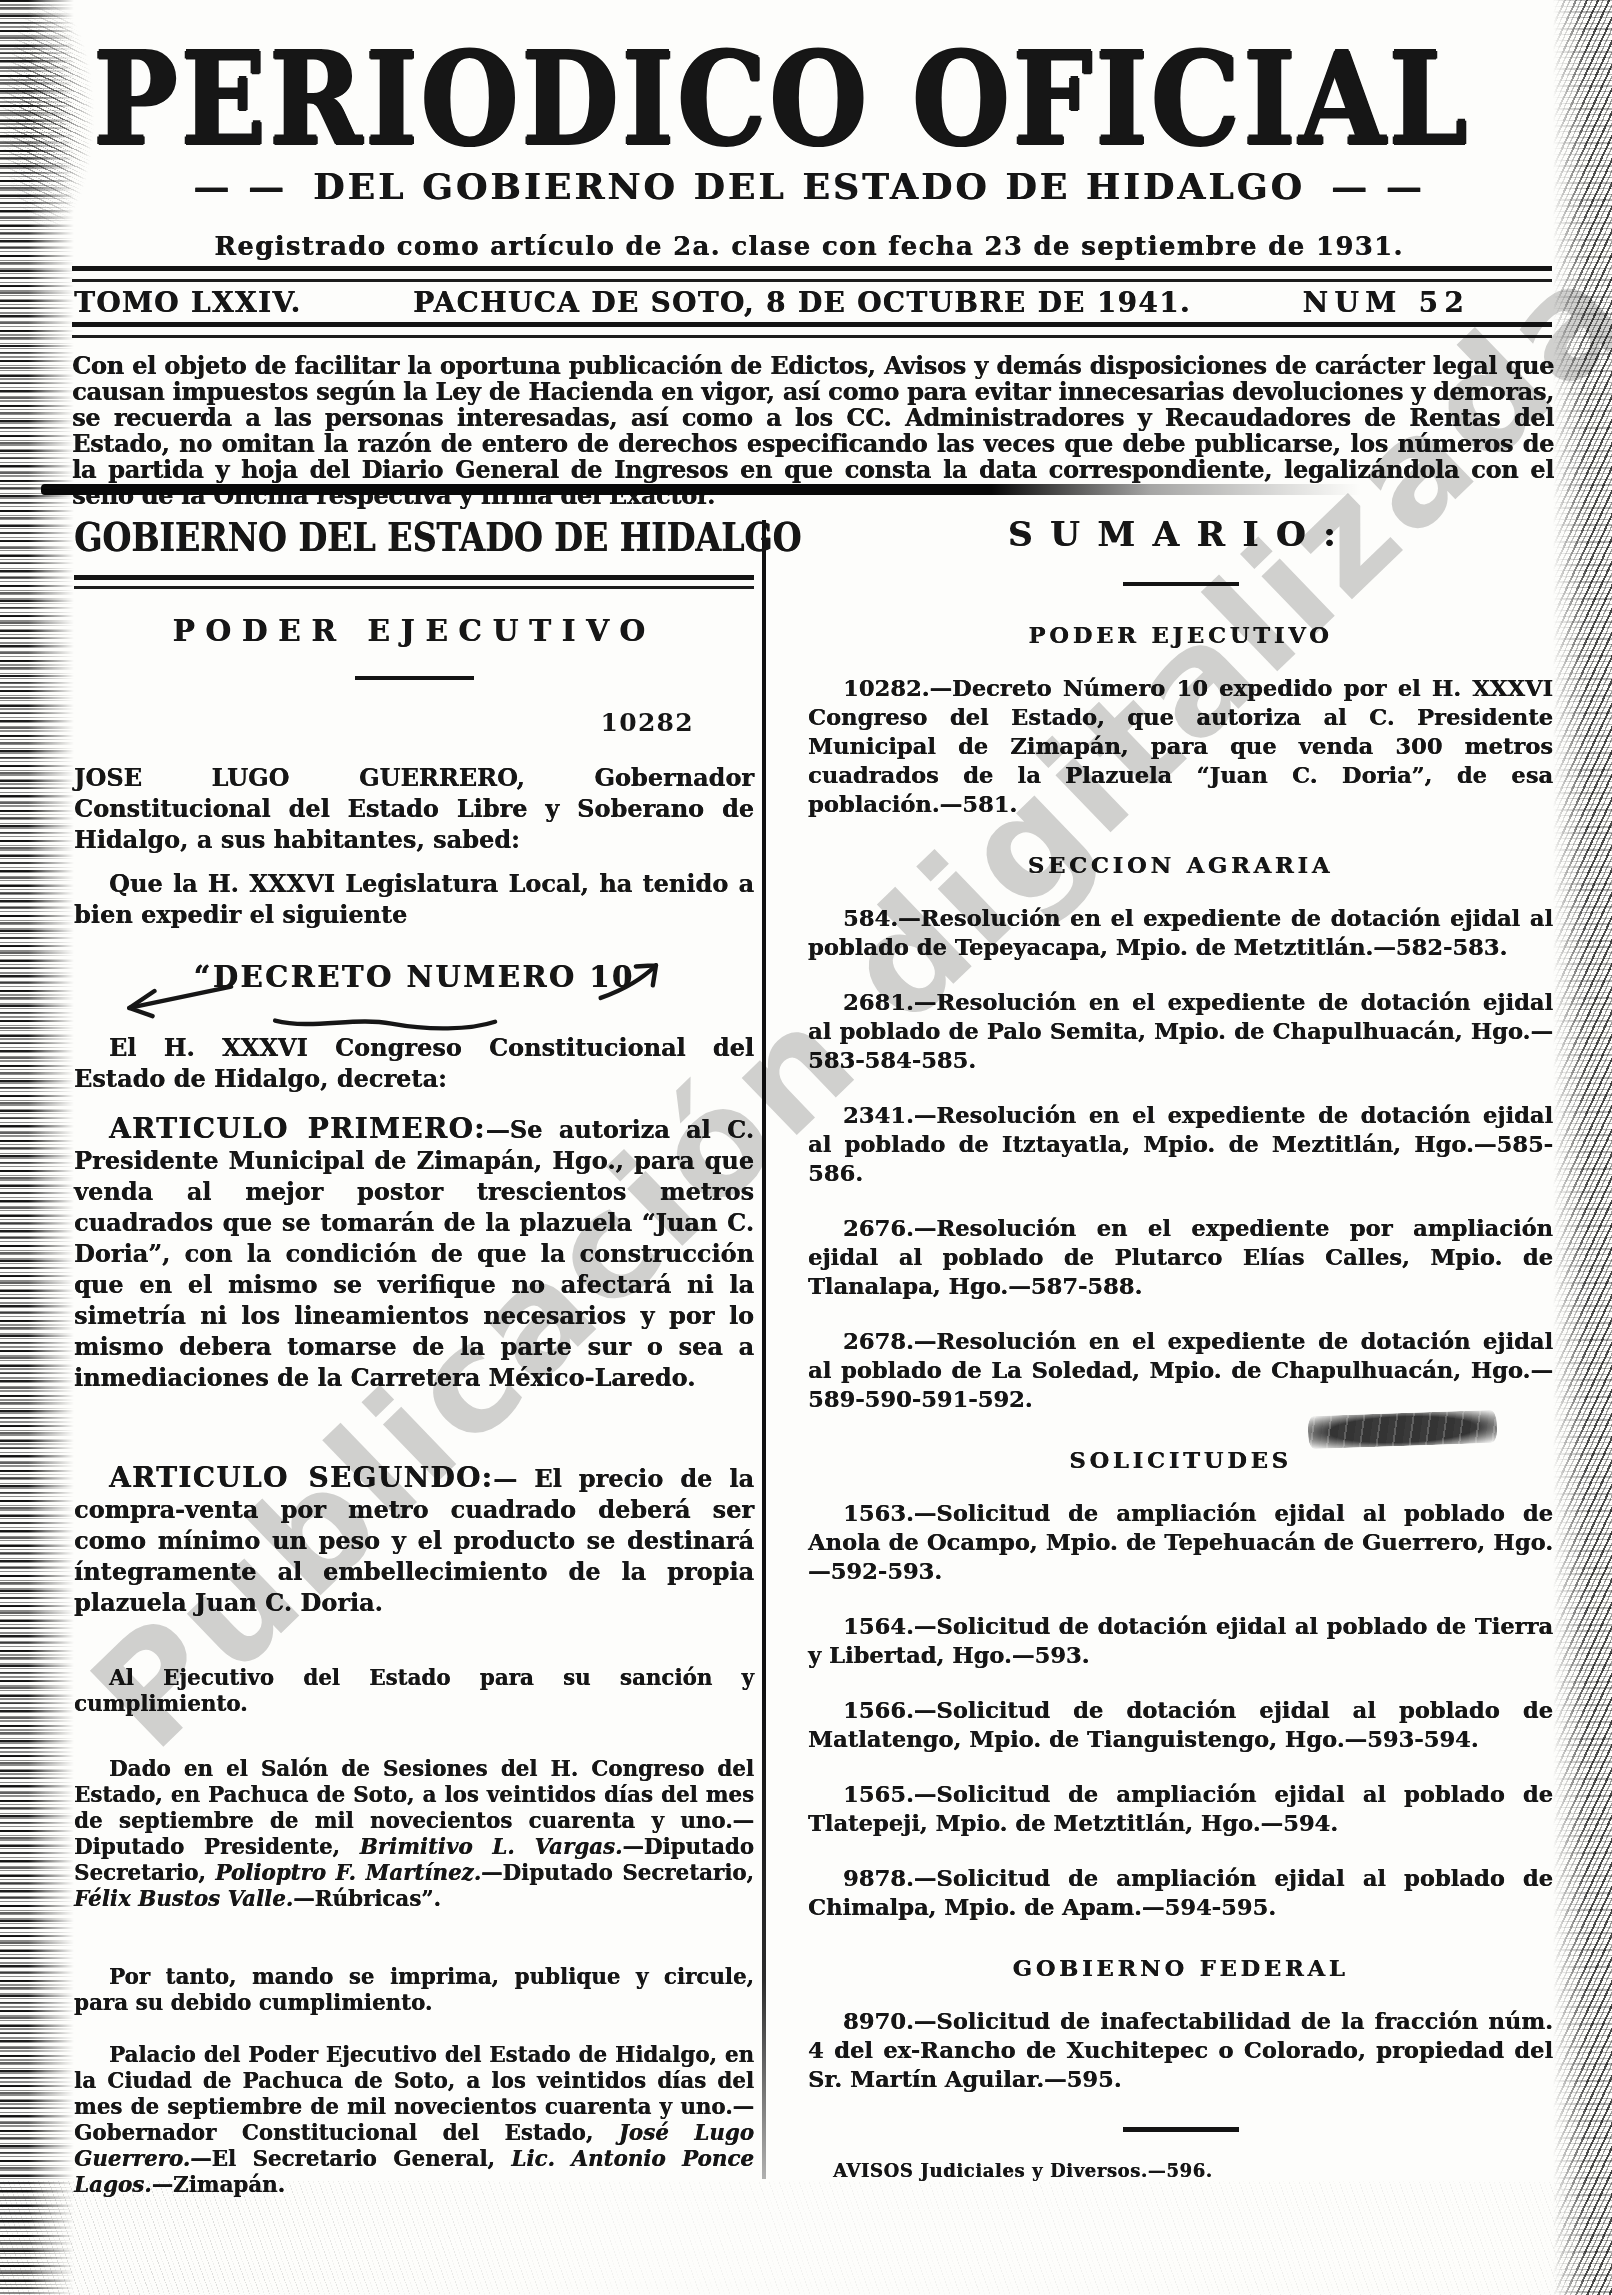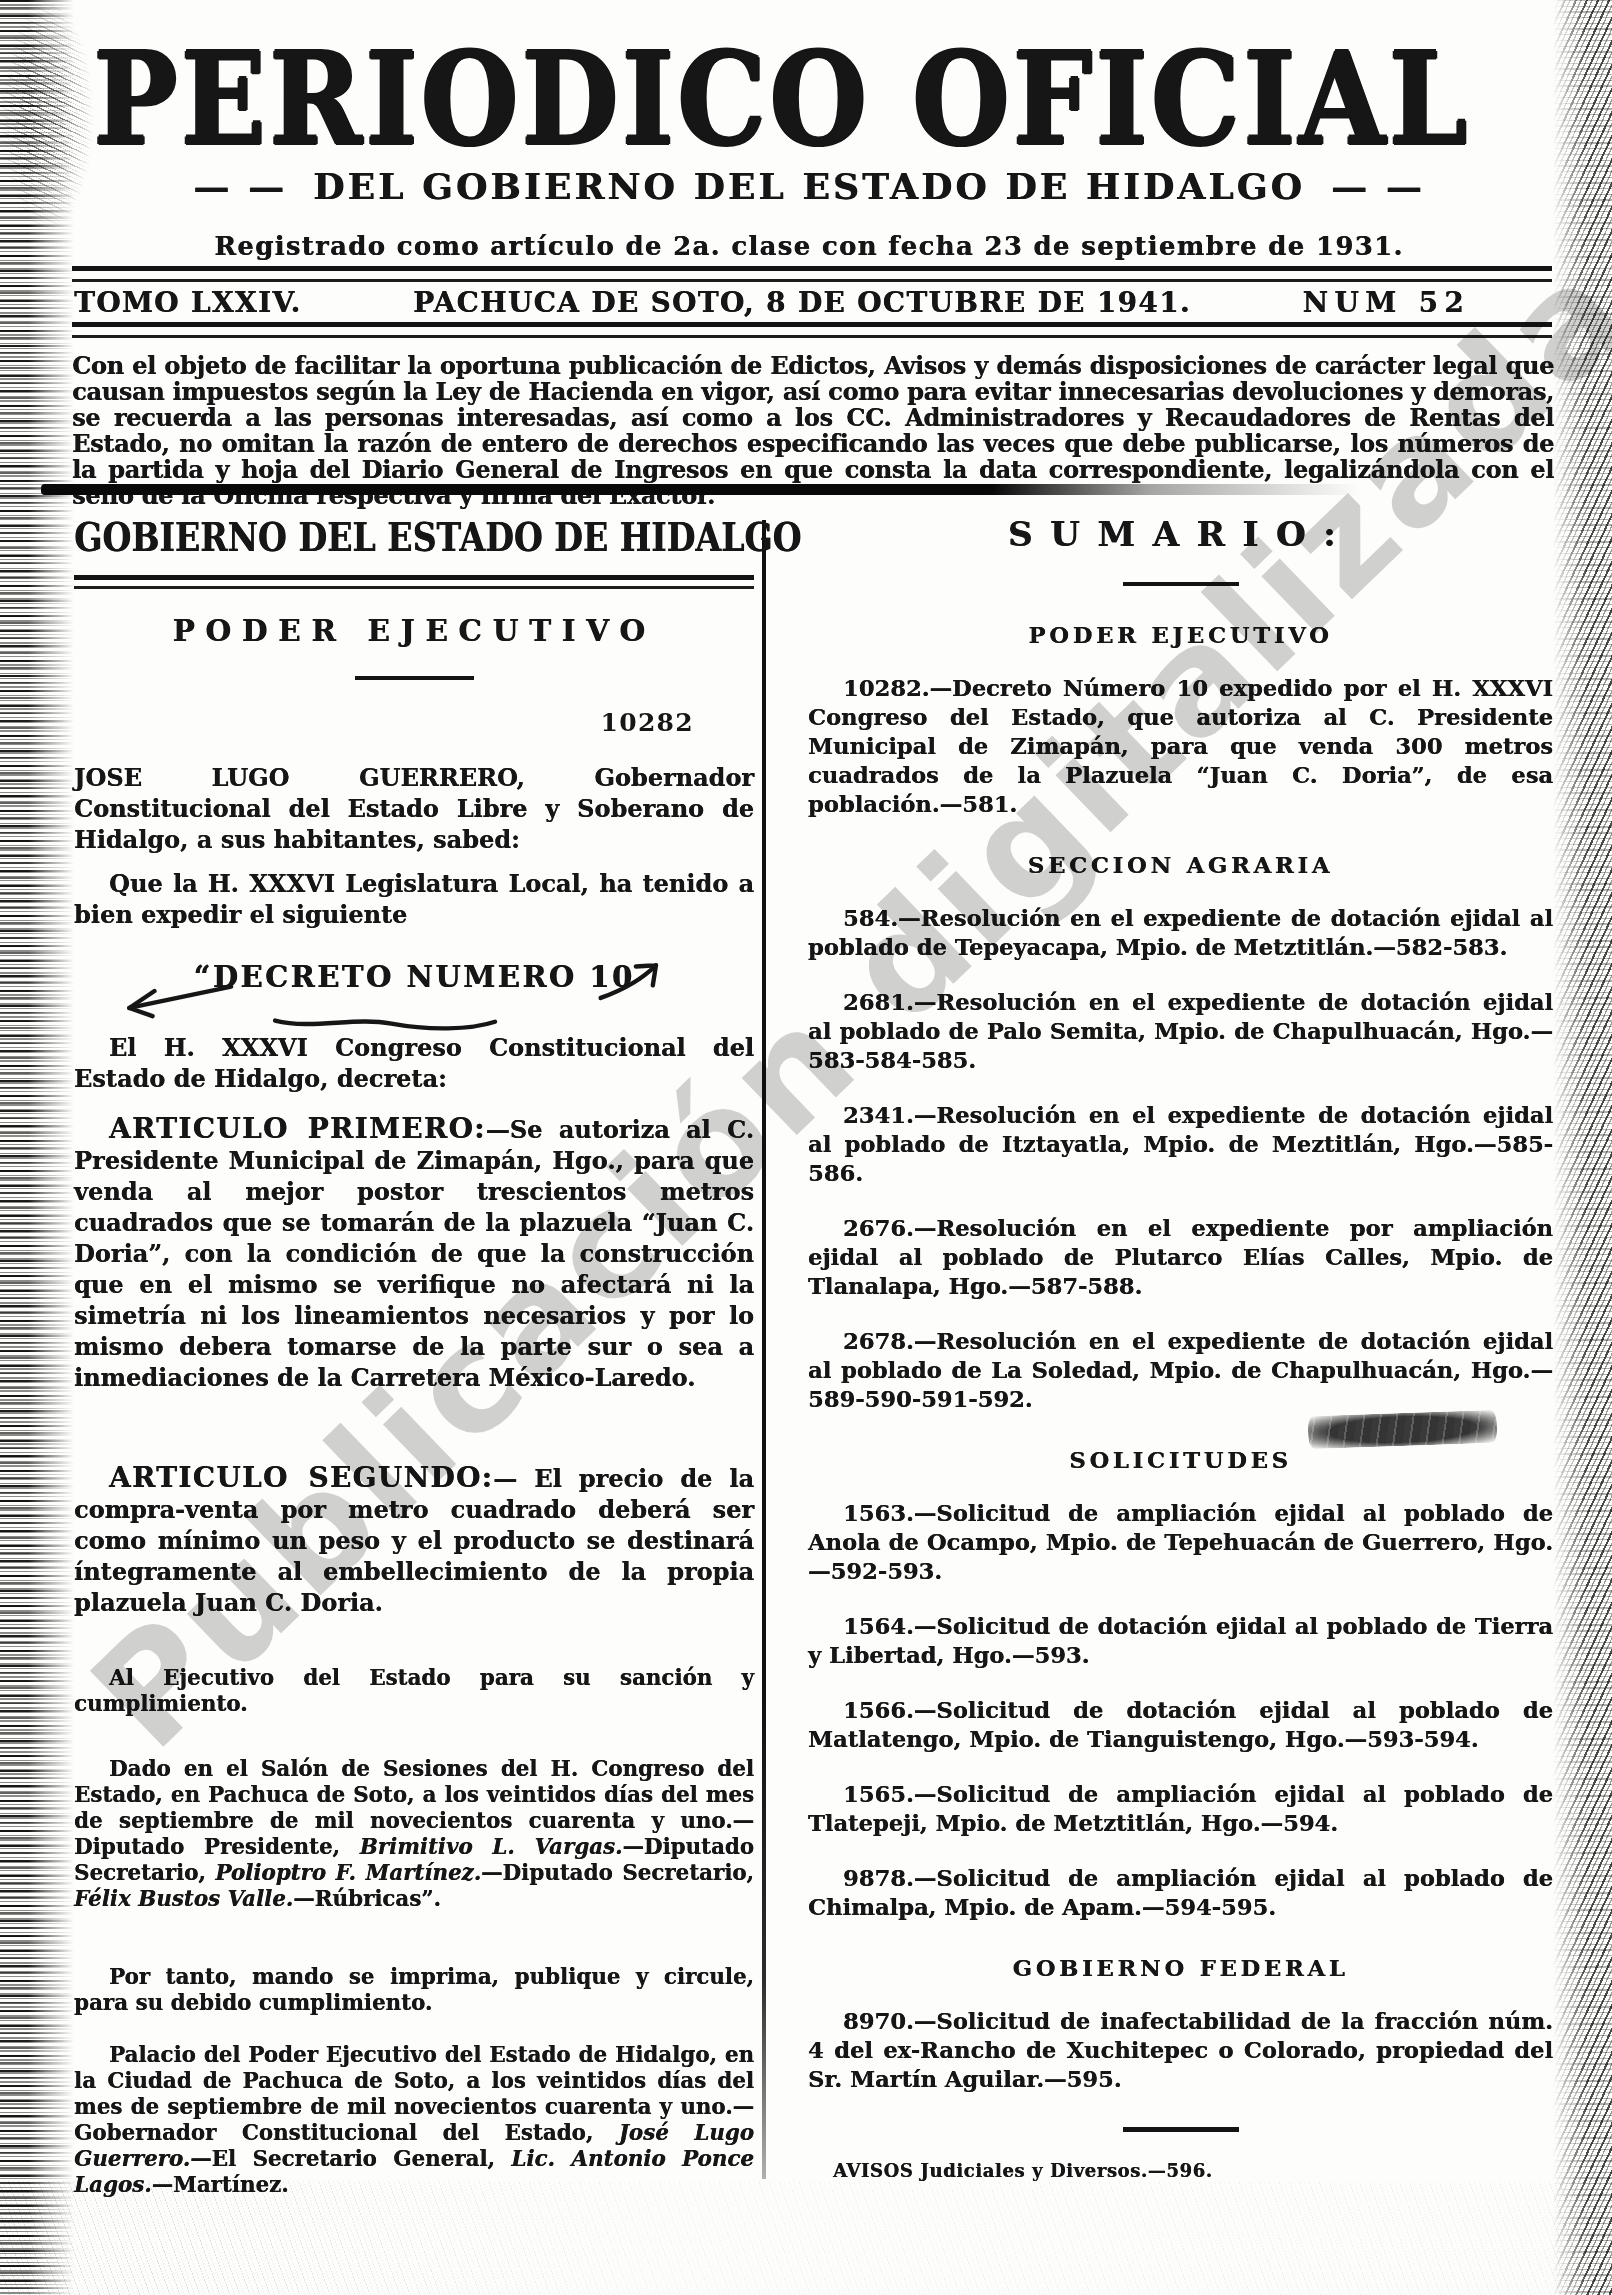"—Martínez." span { text: Martínez -> Zimapán }
